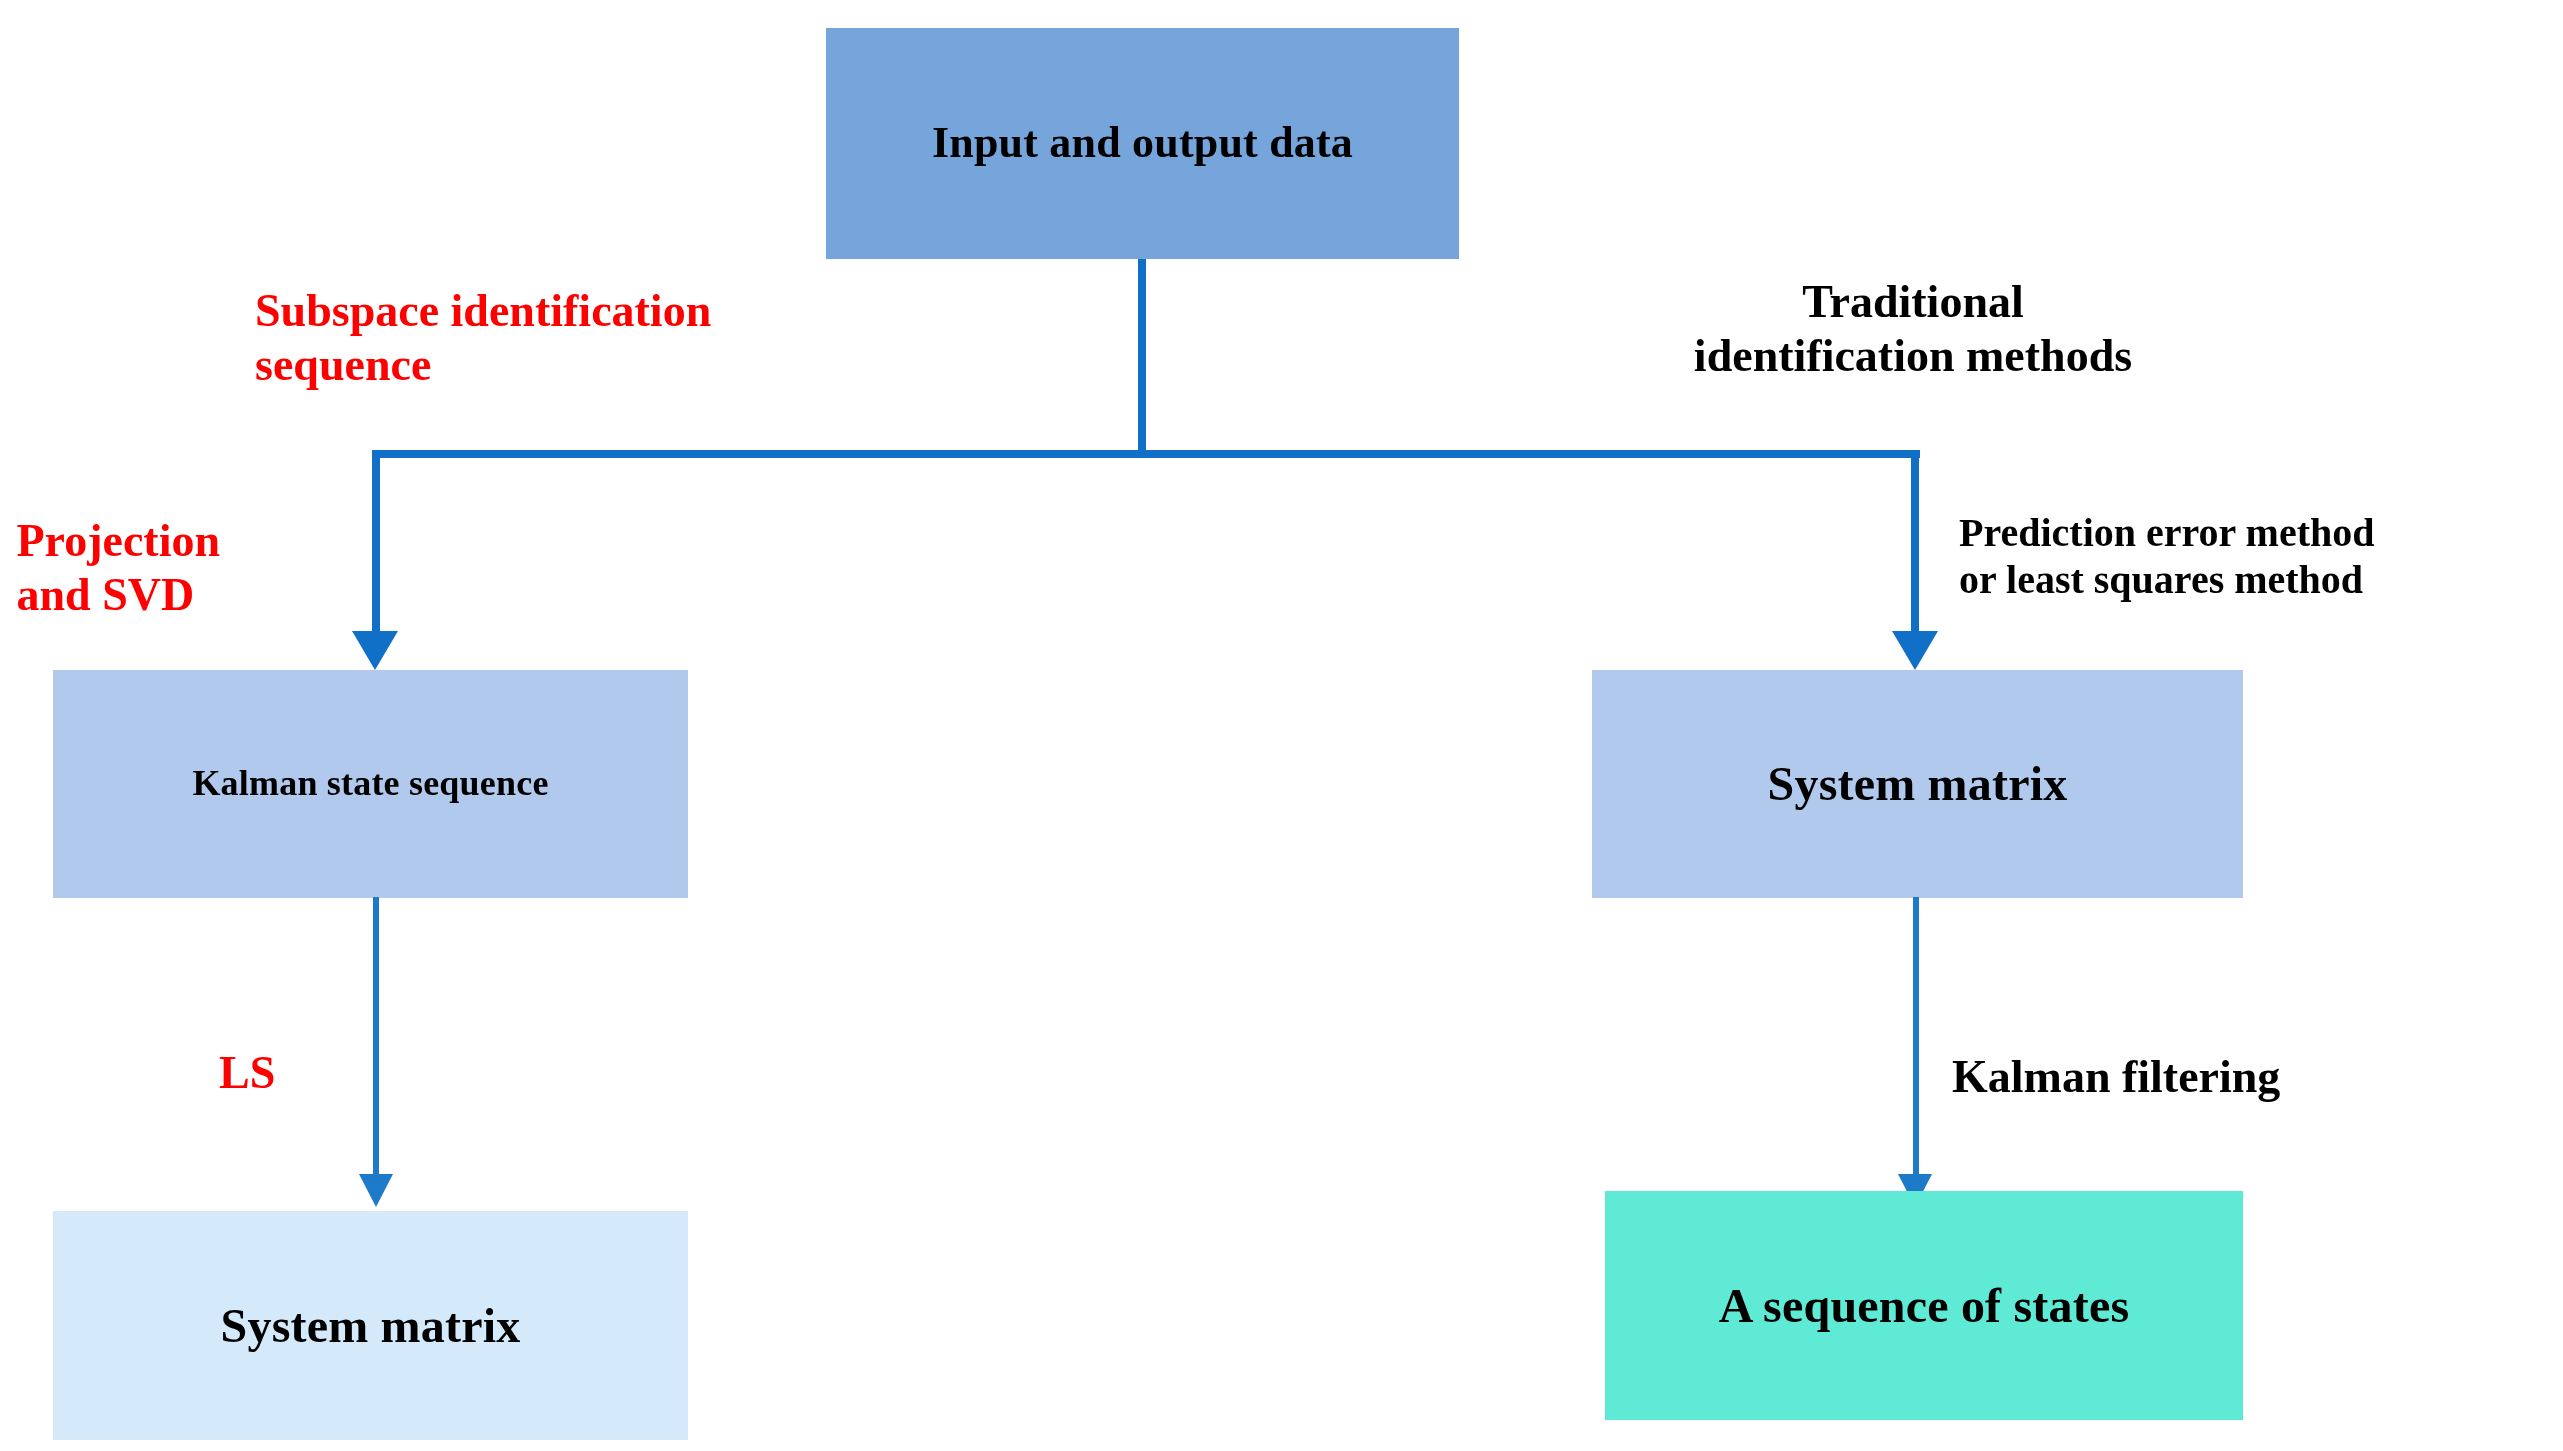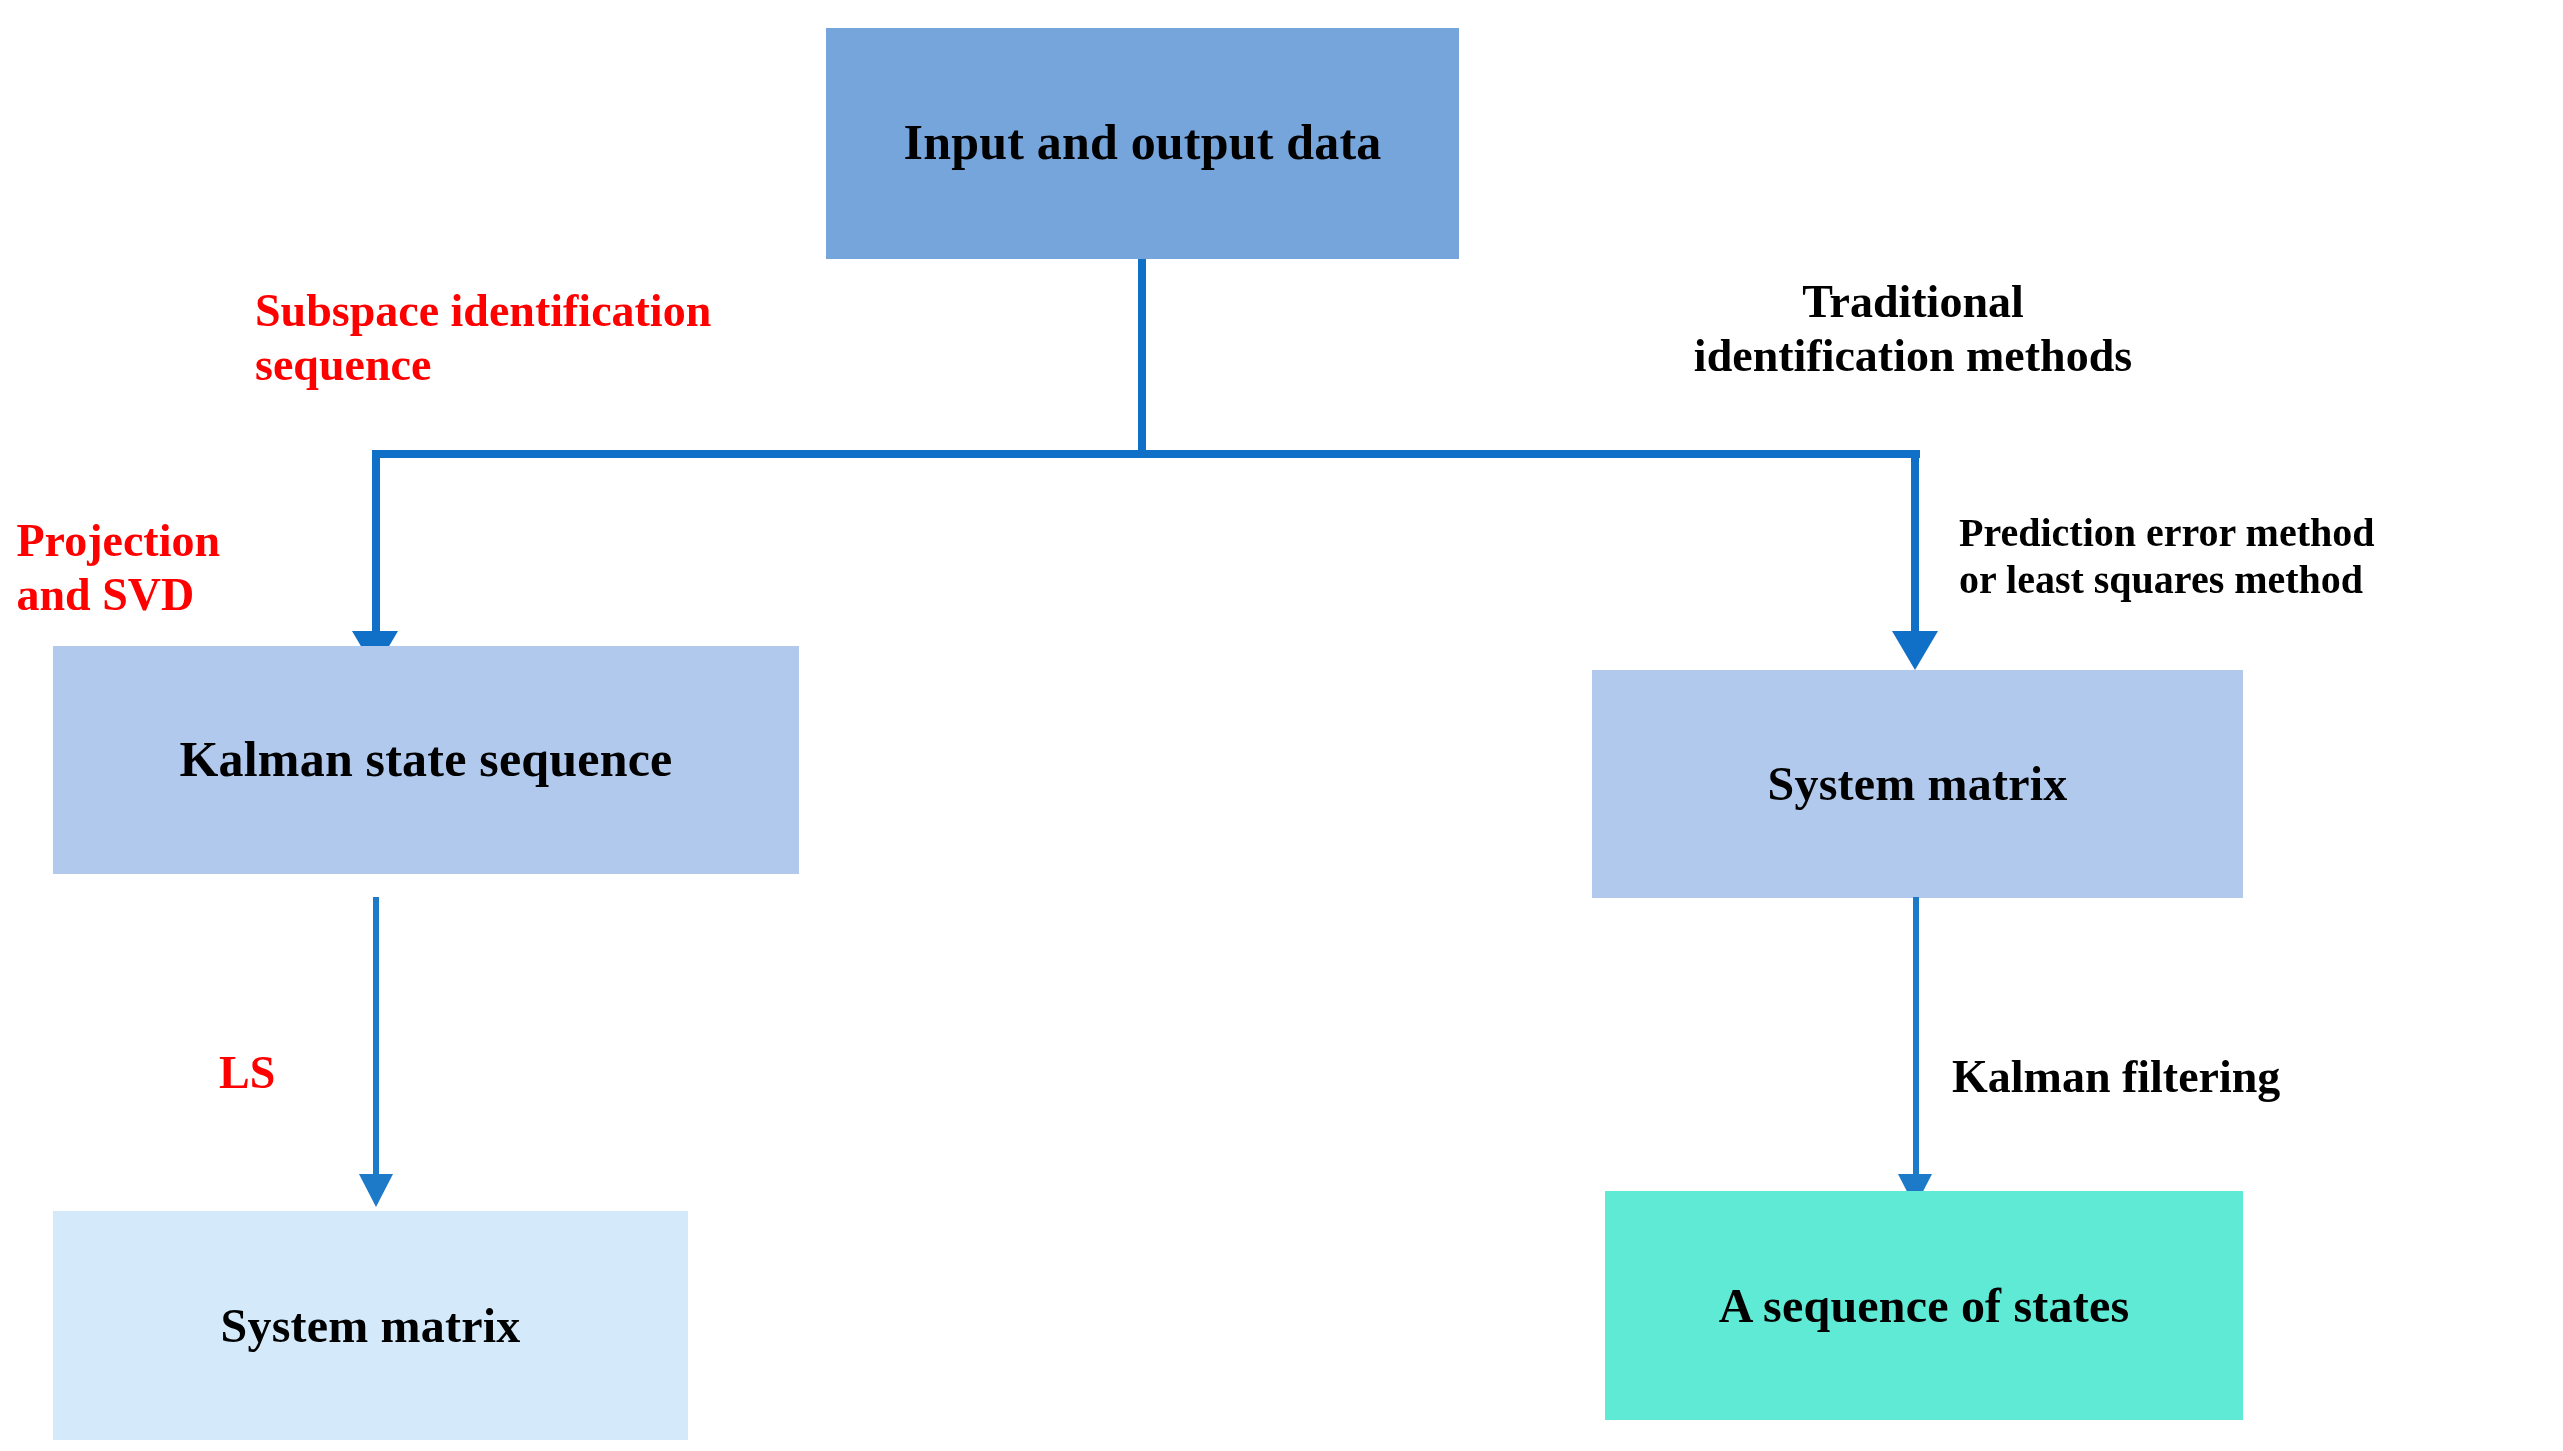"Input and output data" #node-input { font-size: 50px -> 44px }
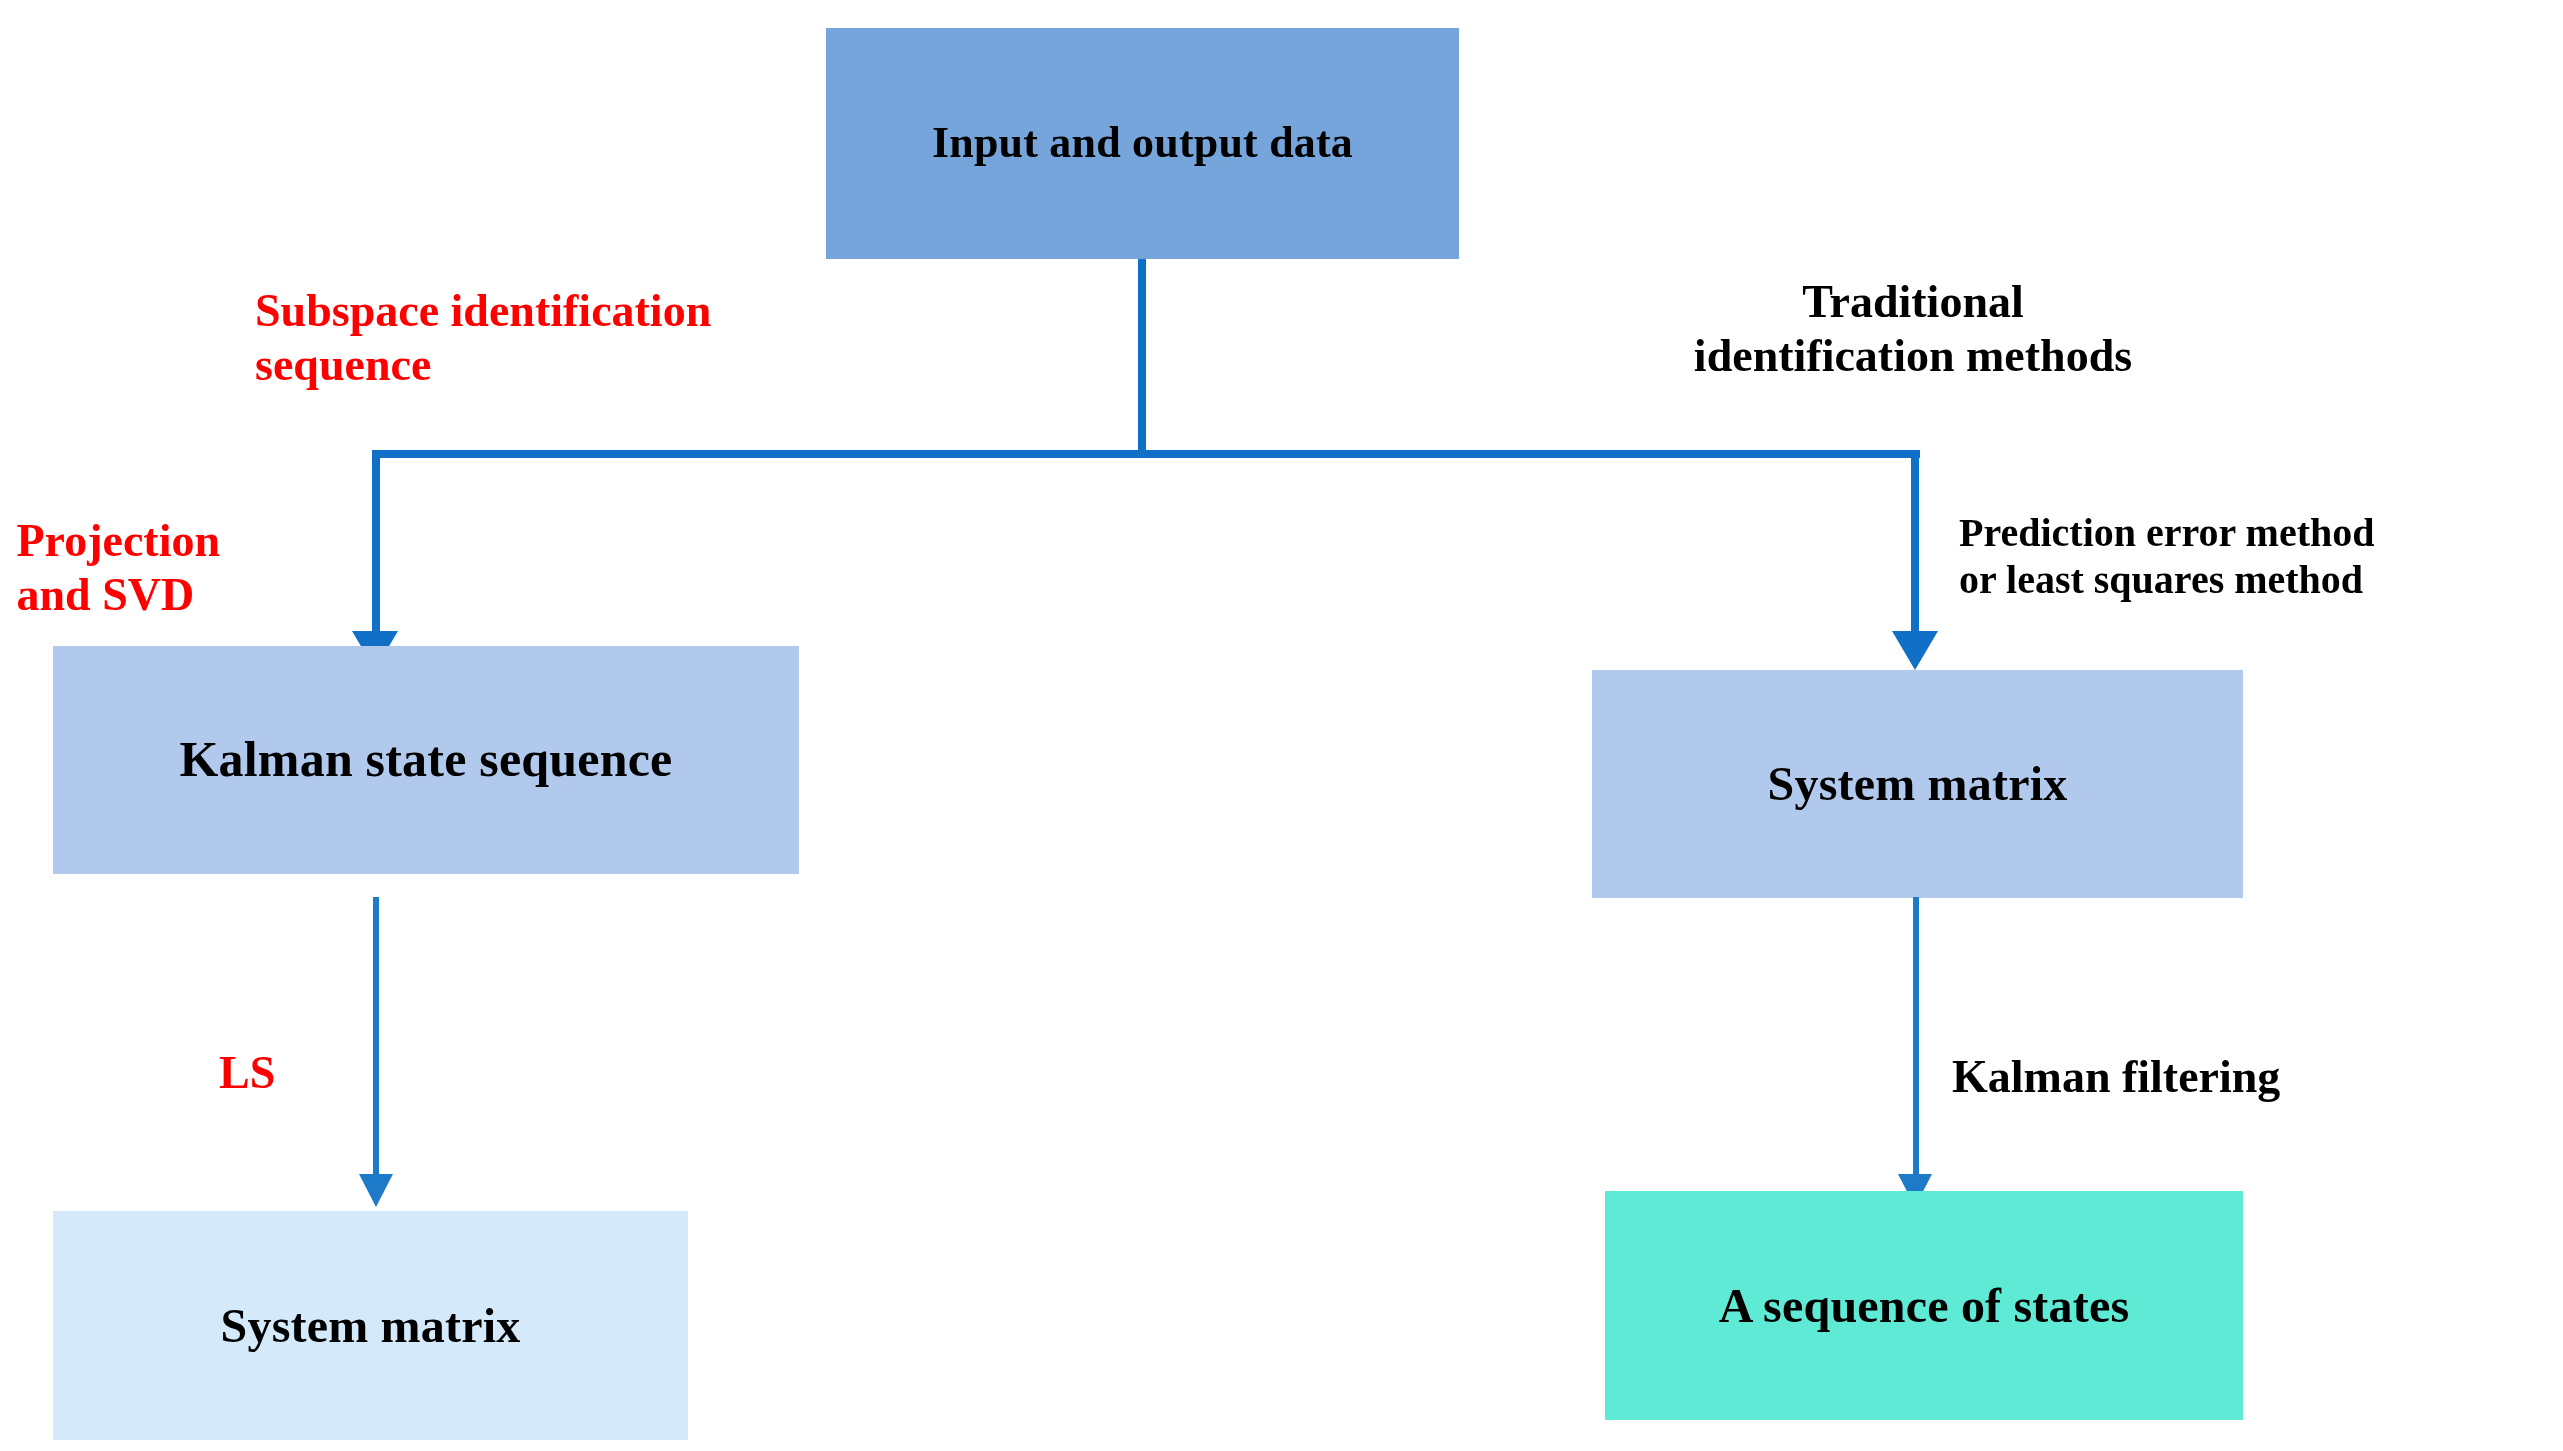"Kalman state sequence" #node-kalman-state { font-size: 50px -> 36px; top: 646px -> 670px; width: 746px -> 635px }
